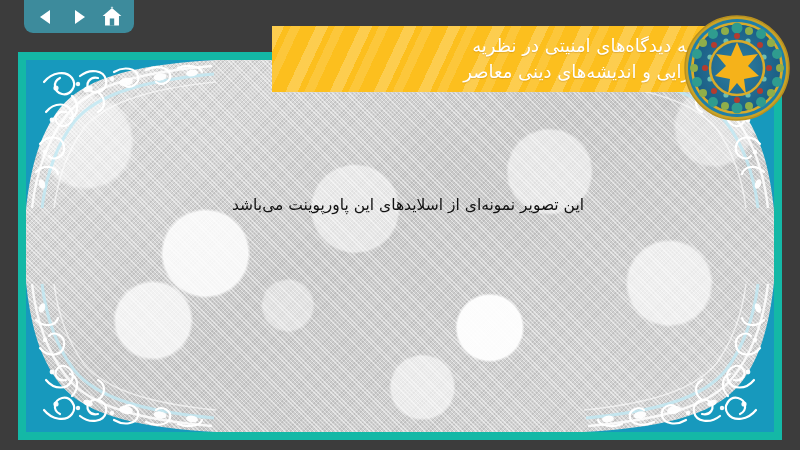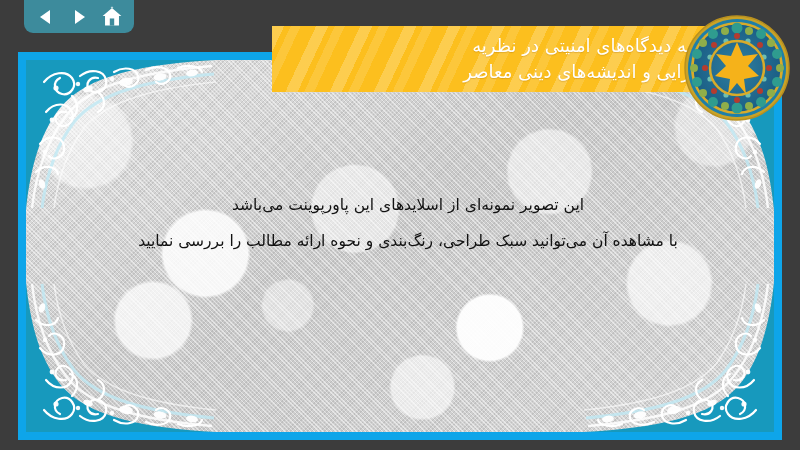"این تصویر نمونه‌ای از اسلایدهای" #slide { background: #0ea5e9 -> #14b8a6 }
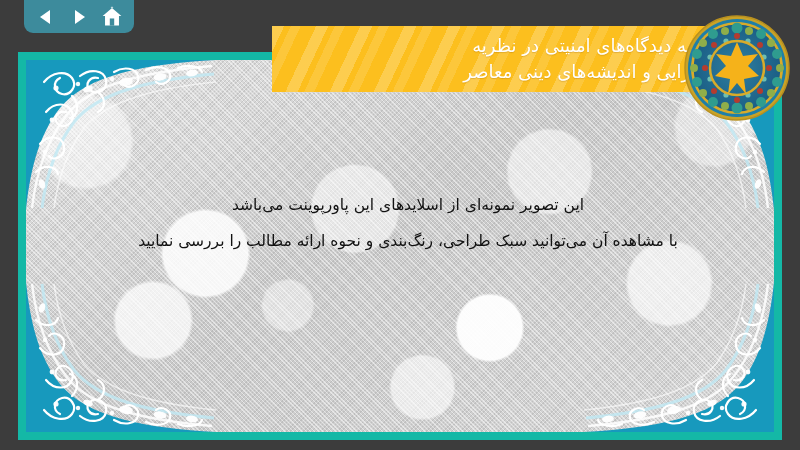"با مشاهده آن میتوانید سبک" div.body-line { html: <div>با مشاهده آن می‌توانید سبک طراحی، رنگ‌بندی و نحوه ارائه مطالب را بررسی نمایید</div> -> none }
